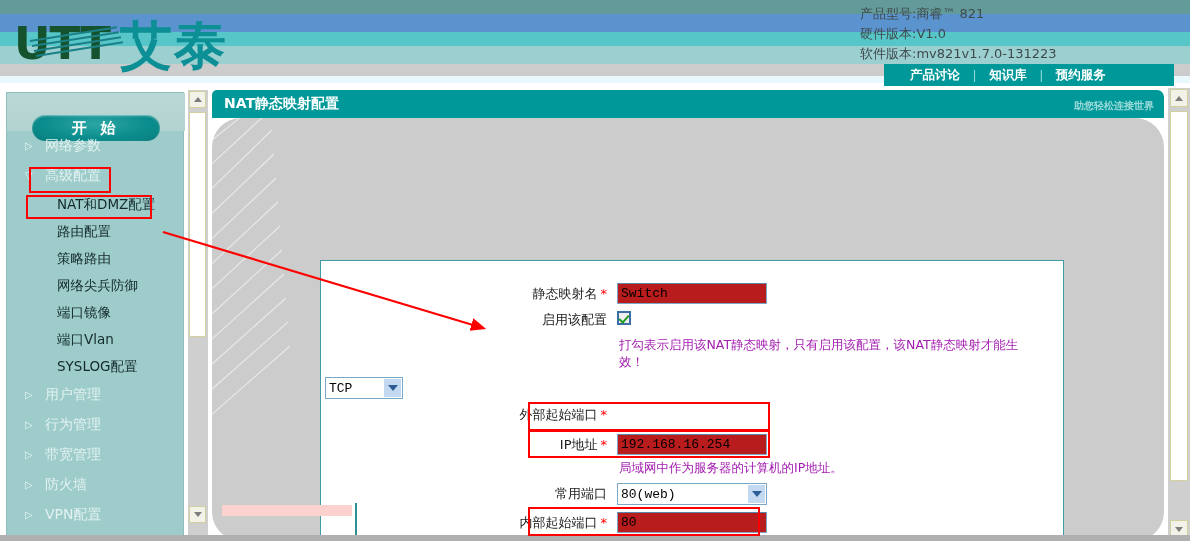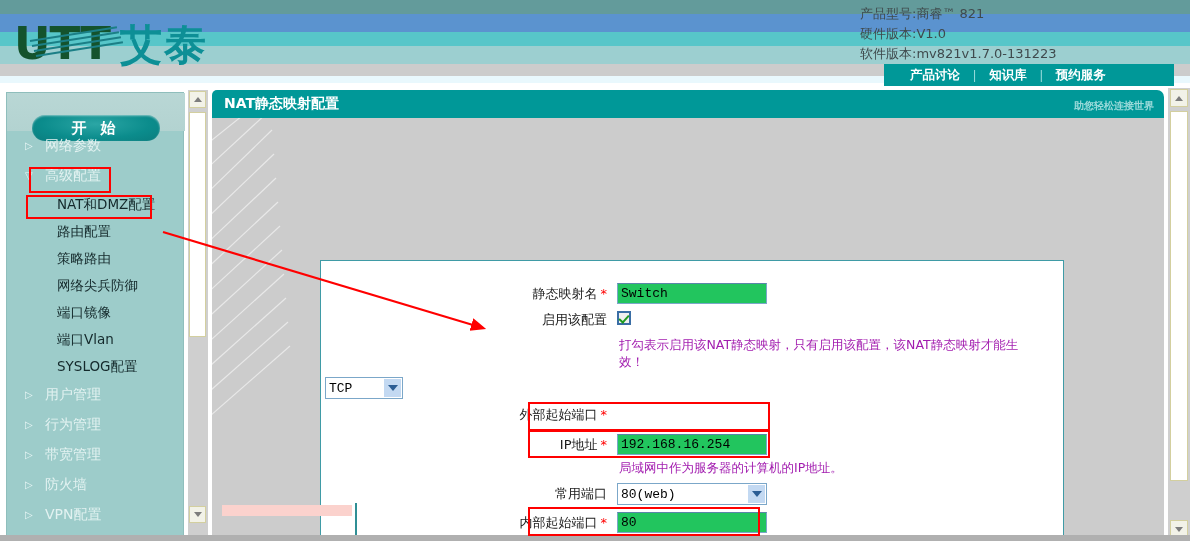"艾泰" #logo .logo-cn { font-size: 42px -> 52px }
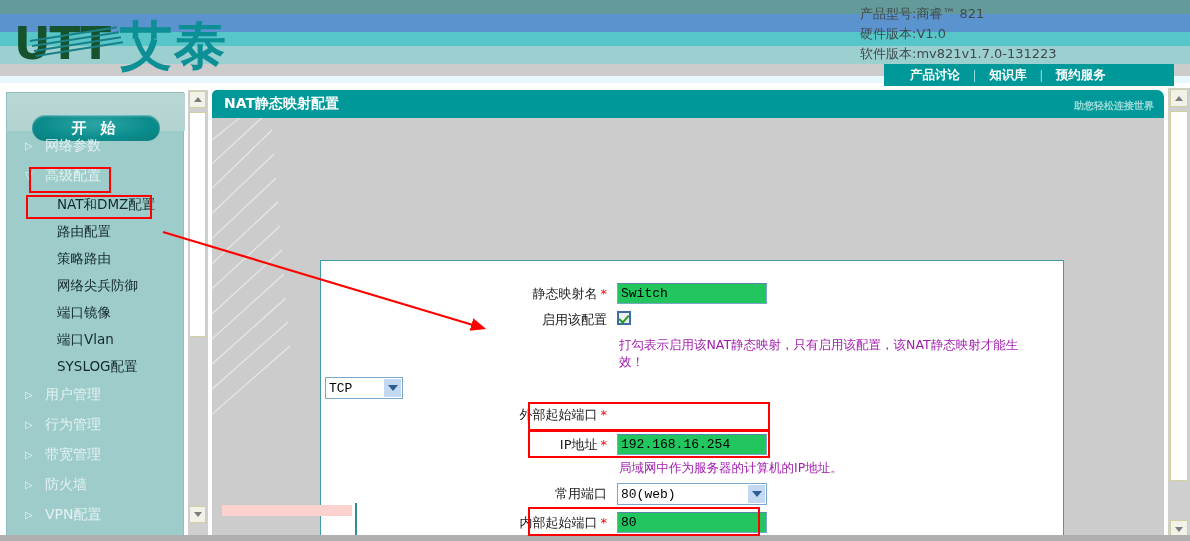"开 始" #start-pill { font-family: Liberation Sans, sans-serif -> Liberation Serif, serif }
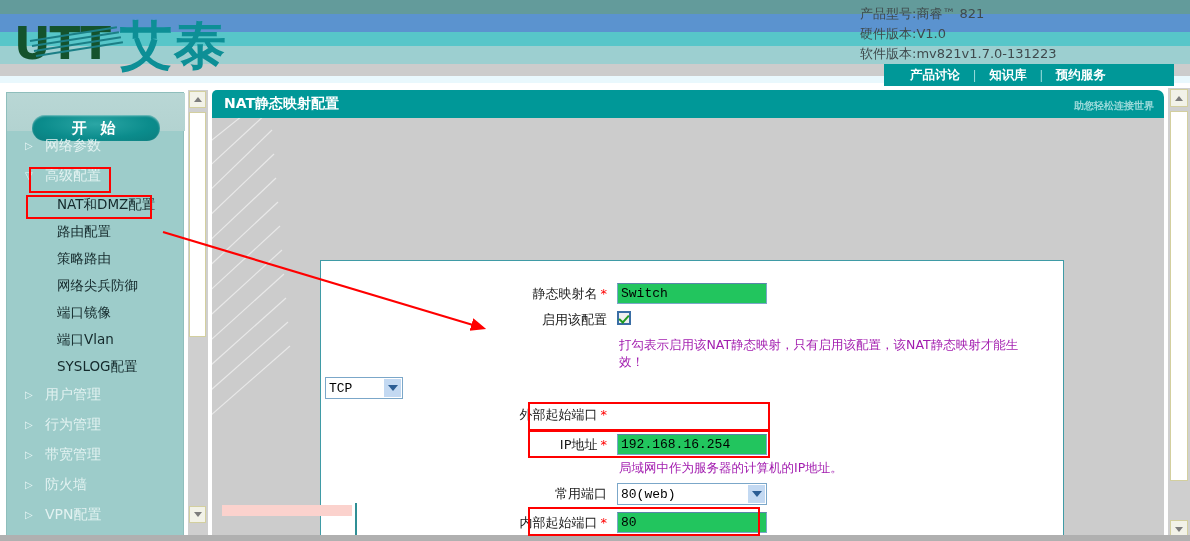"静态映射名 *" #gray-area { border-radius: none -> 29px }
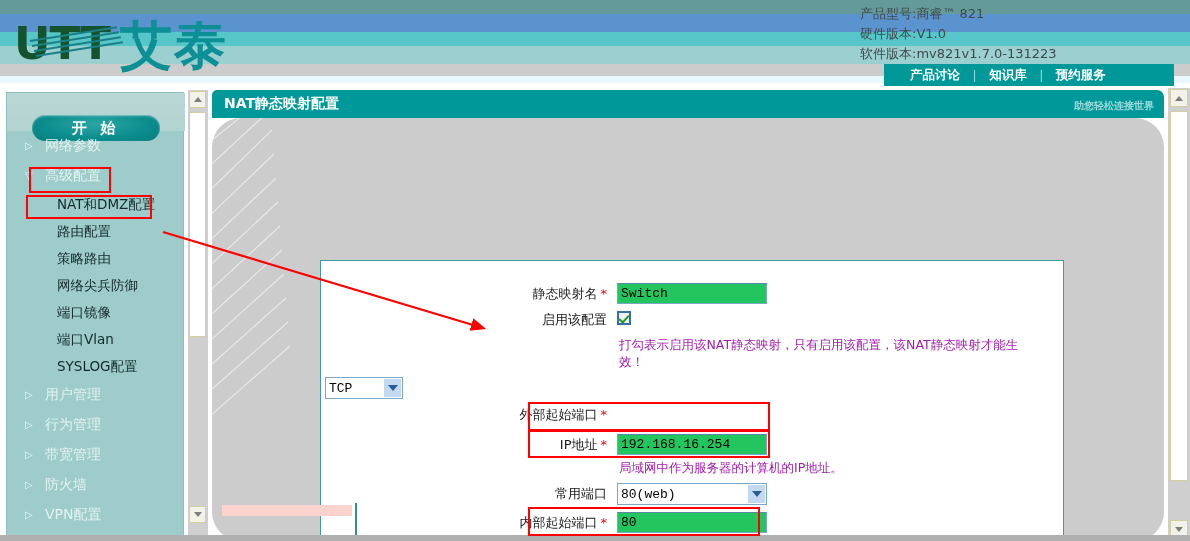"Switch" input.txt { background: #22c55e -> #b91c1c }
